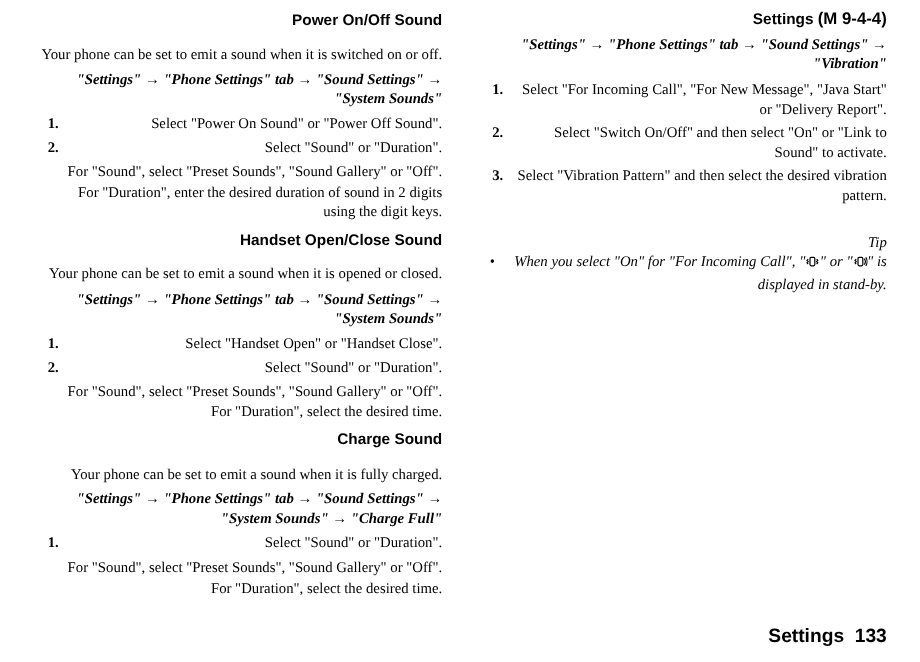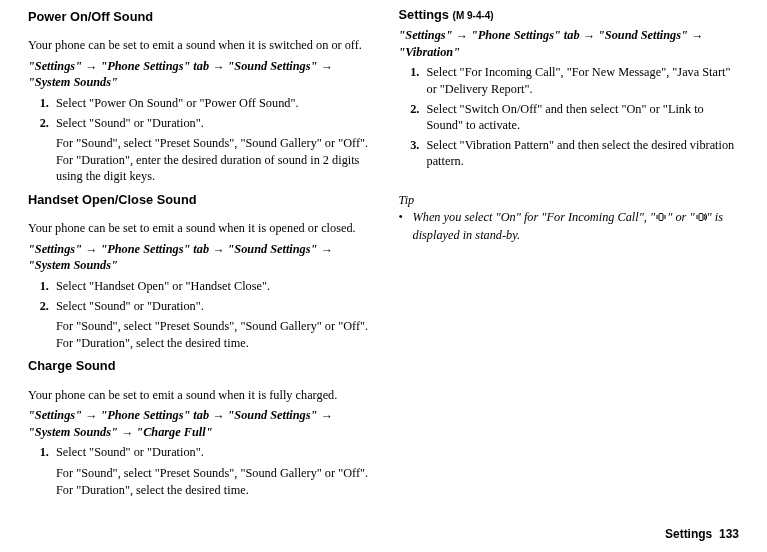"Power On/Off Sound" .page { text-align: none -> right }
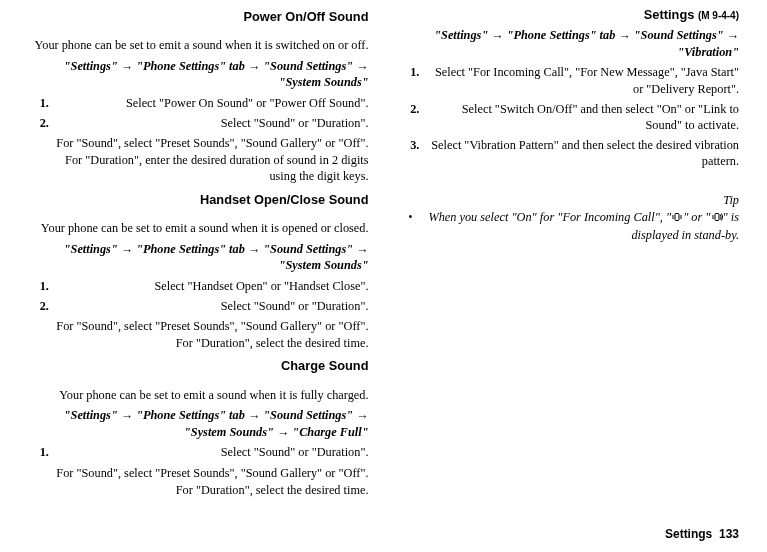"(M 9-4-4)" .mcode { font-size: 10px -> 14px }
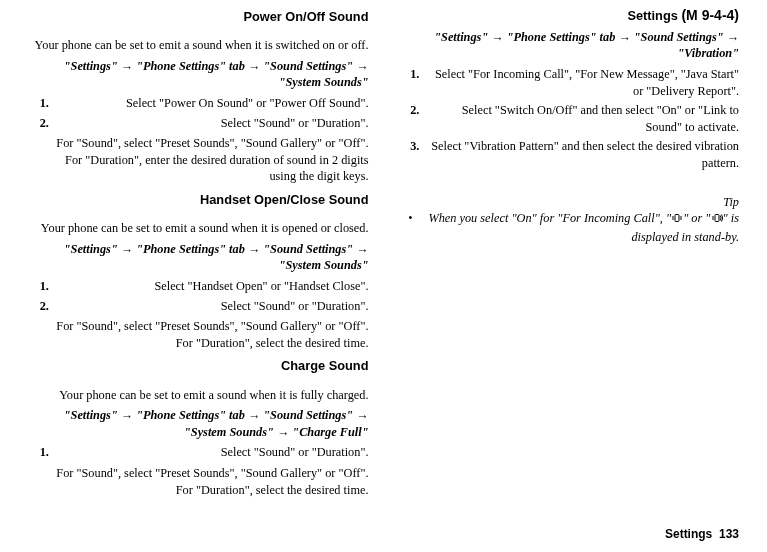"Settings 133" .footer { font-size: 12px -> 16px }
